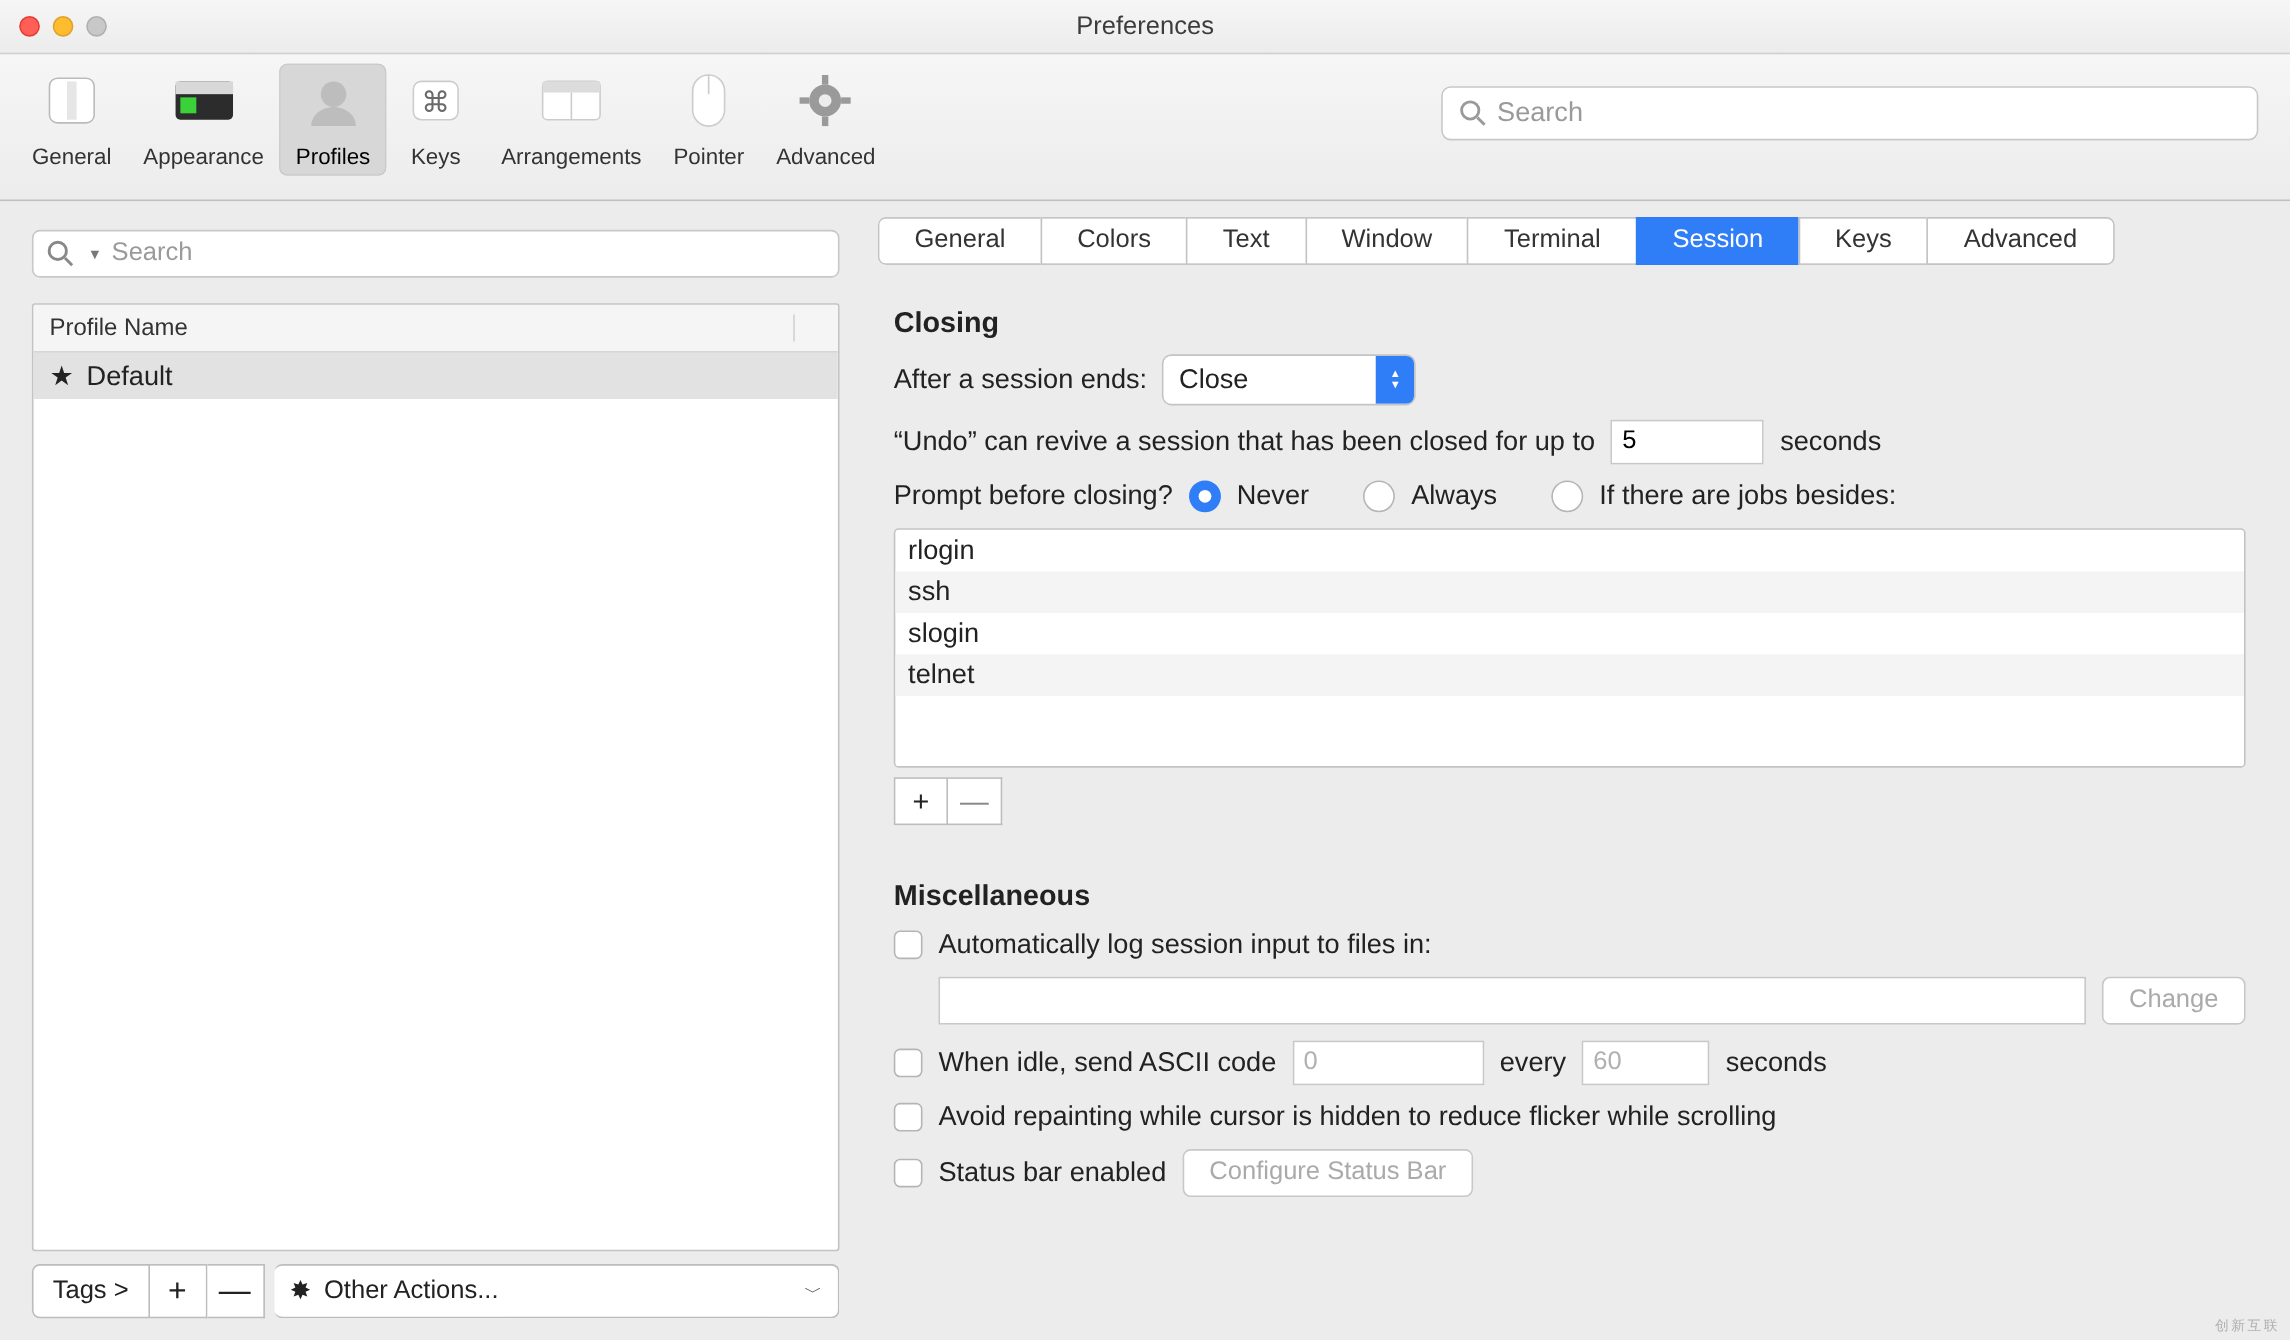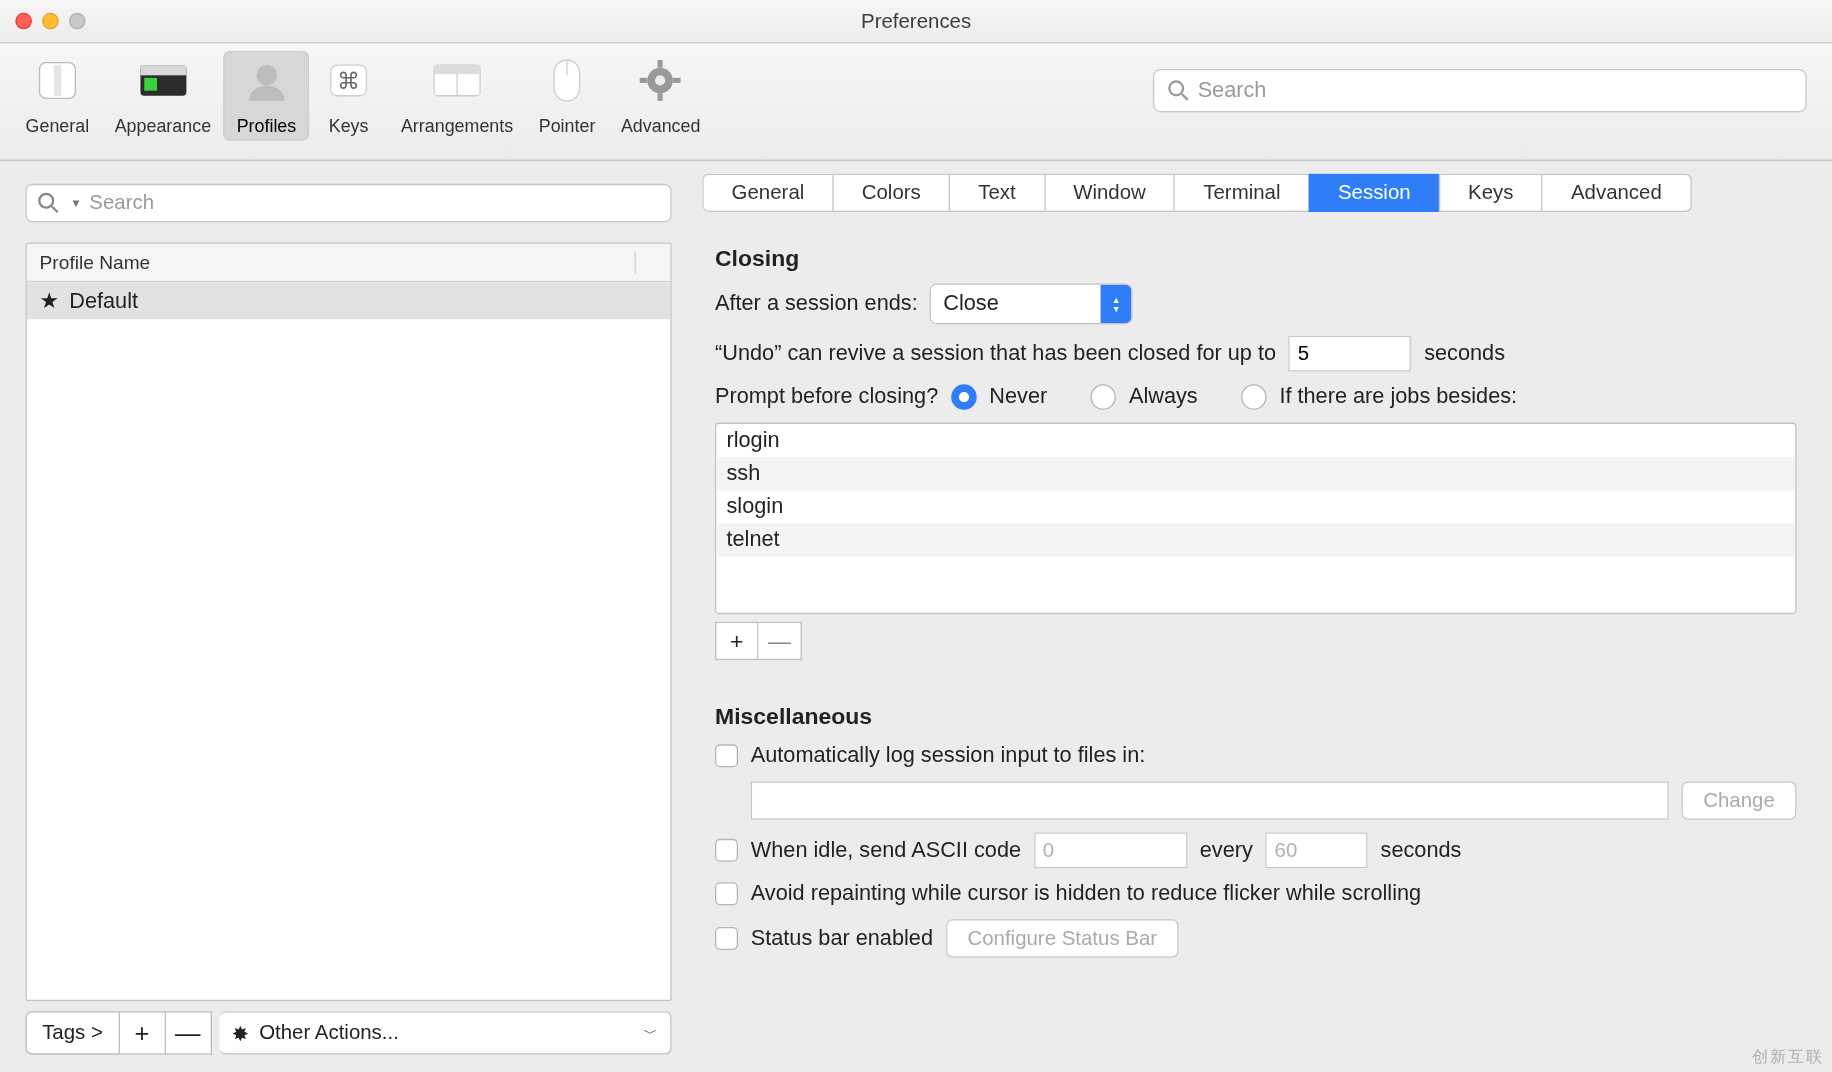"创新互联" .watermark { font-size: 16px -> 11px }
